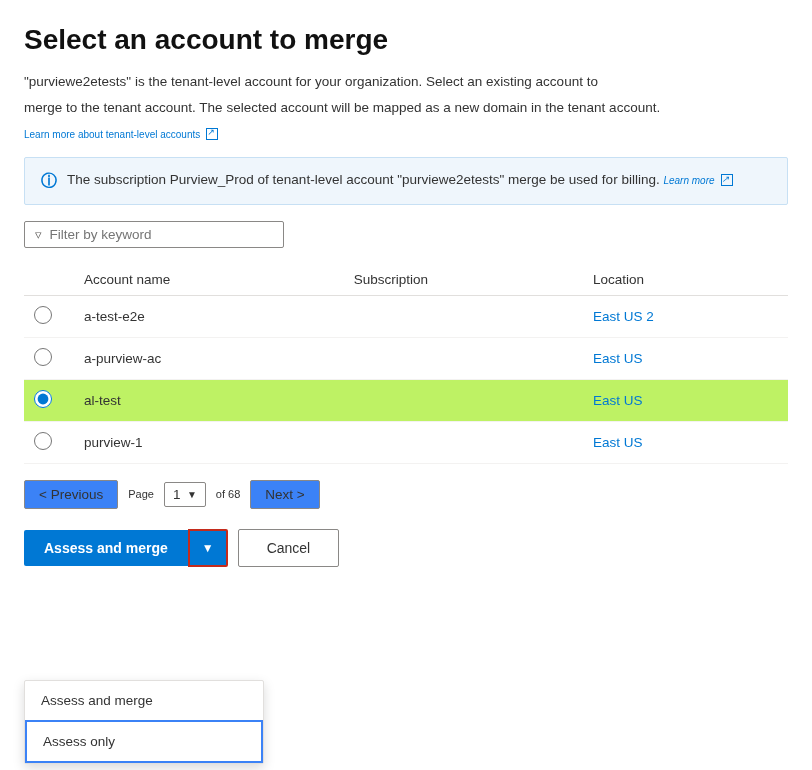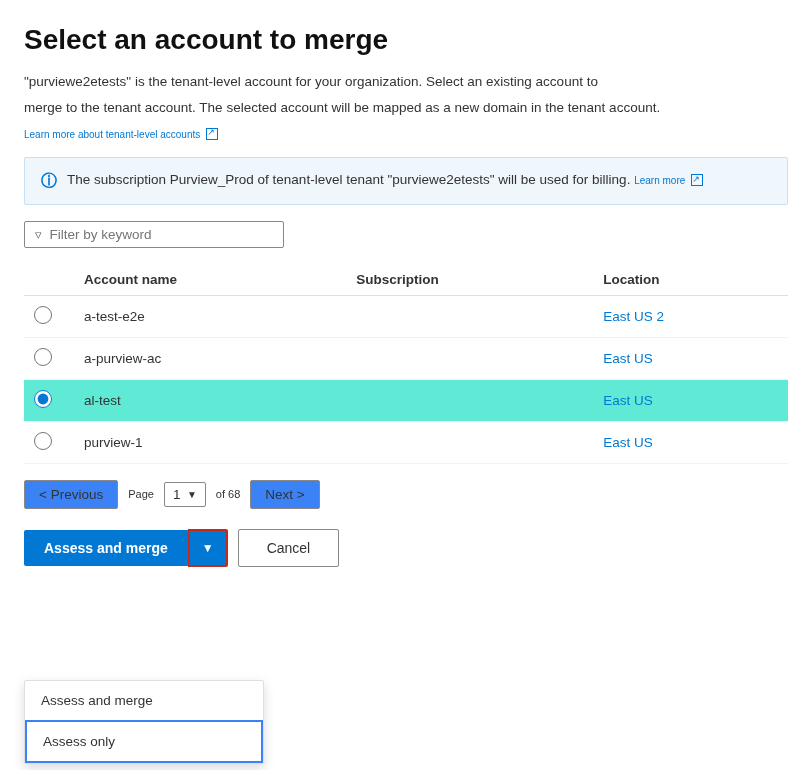"The subscription Purview_Prod of" span { text: tenant "purviewe2etests" will -> account "purviewe2etests" merge }
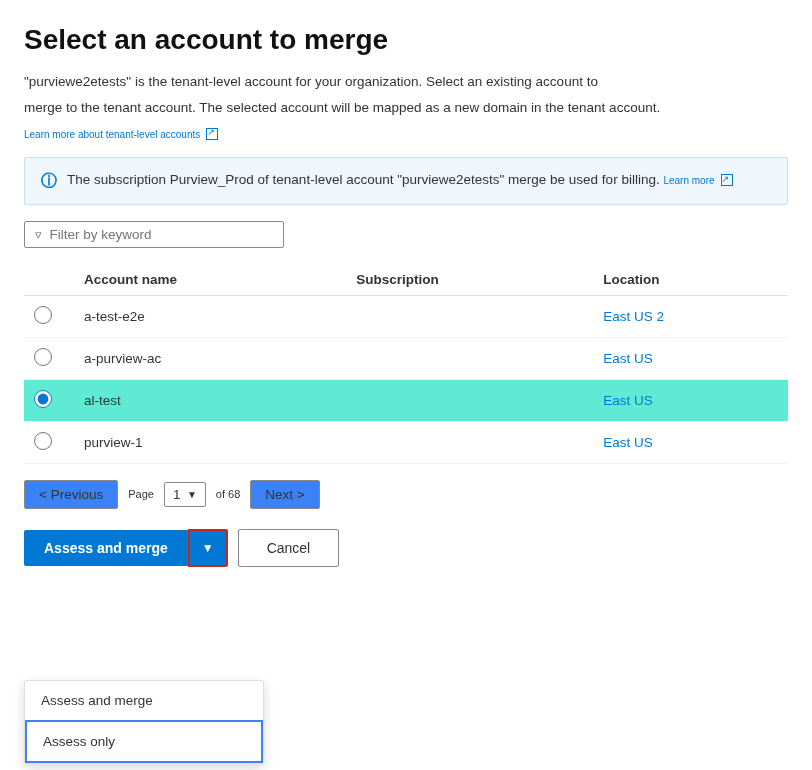"Learn more" a.learn-link { font-style: none -> italic }
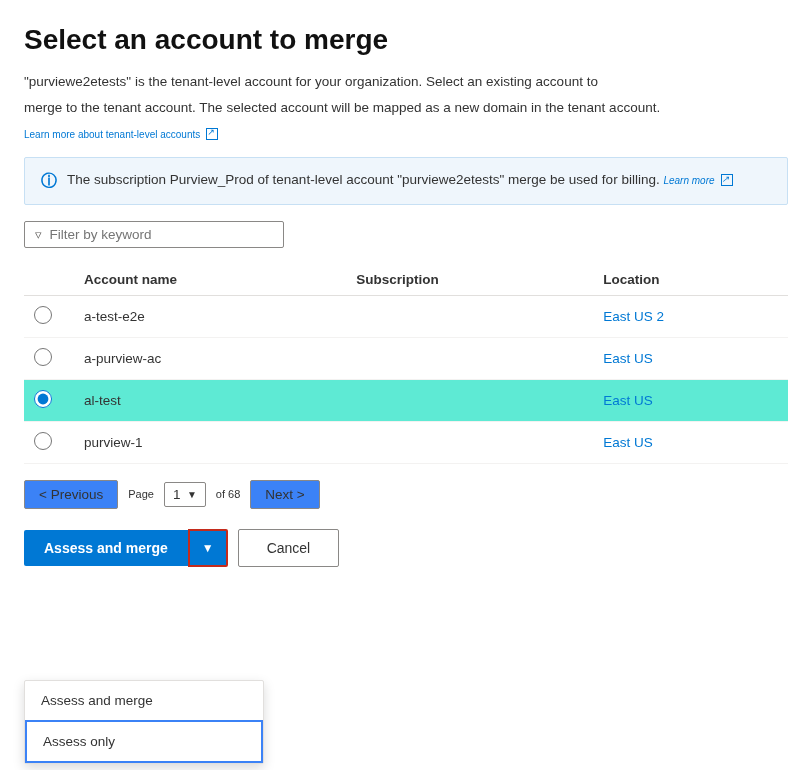"Account name" thead th { font-weight: 700 -> 400 }
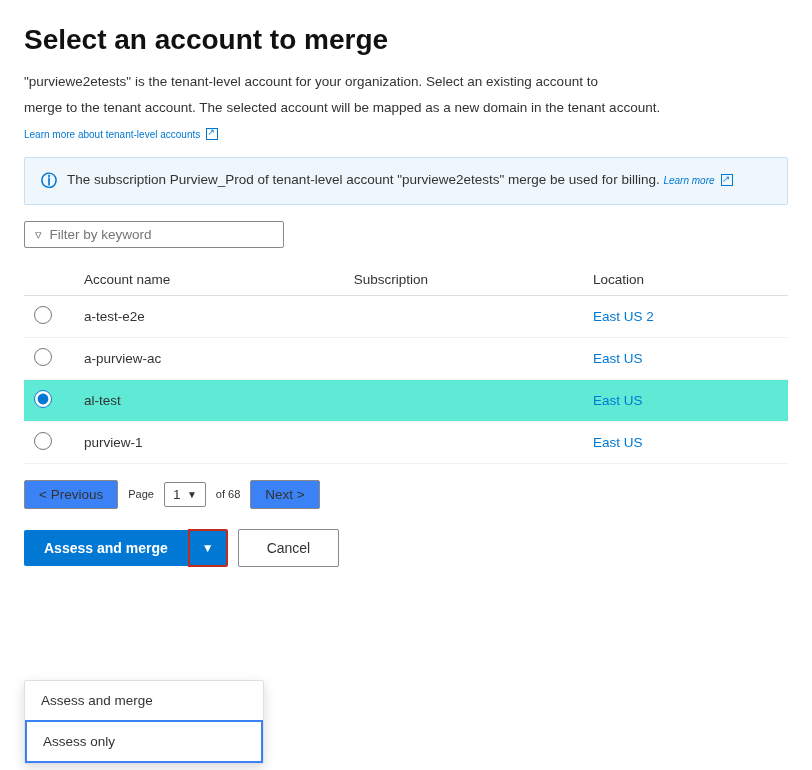"al-test" .selected-row { background: #5eead4 -> #bef264 }
